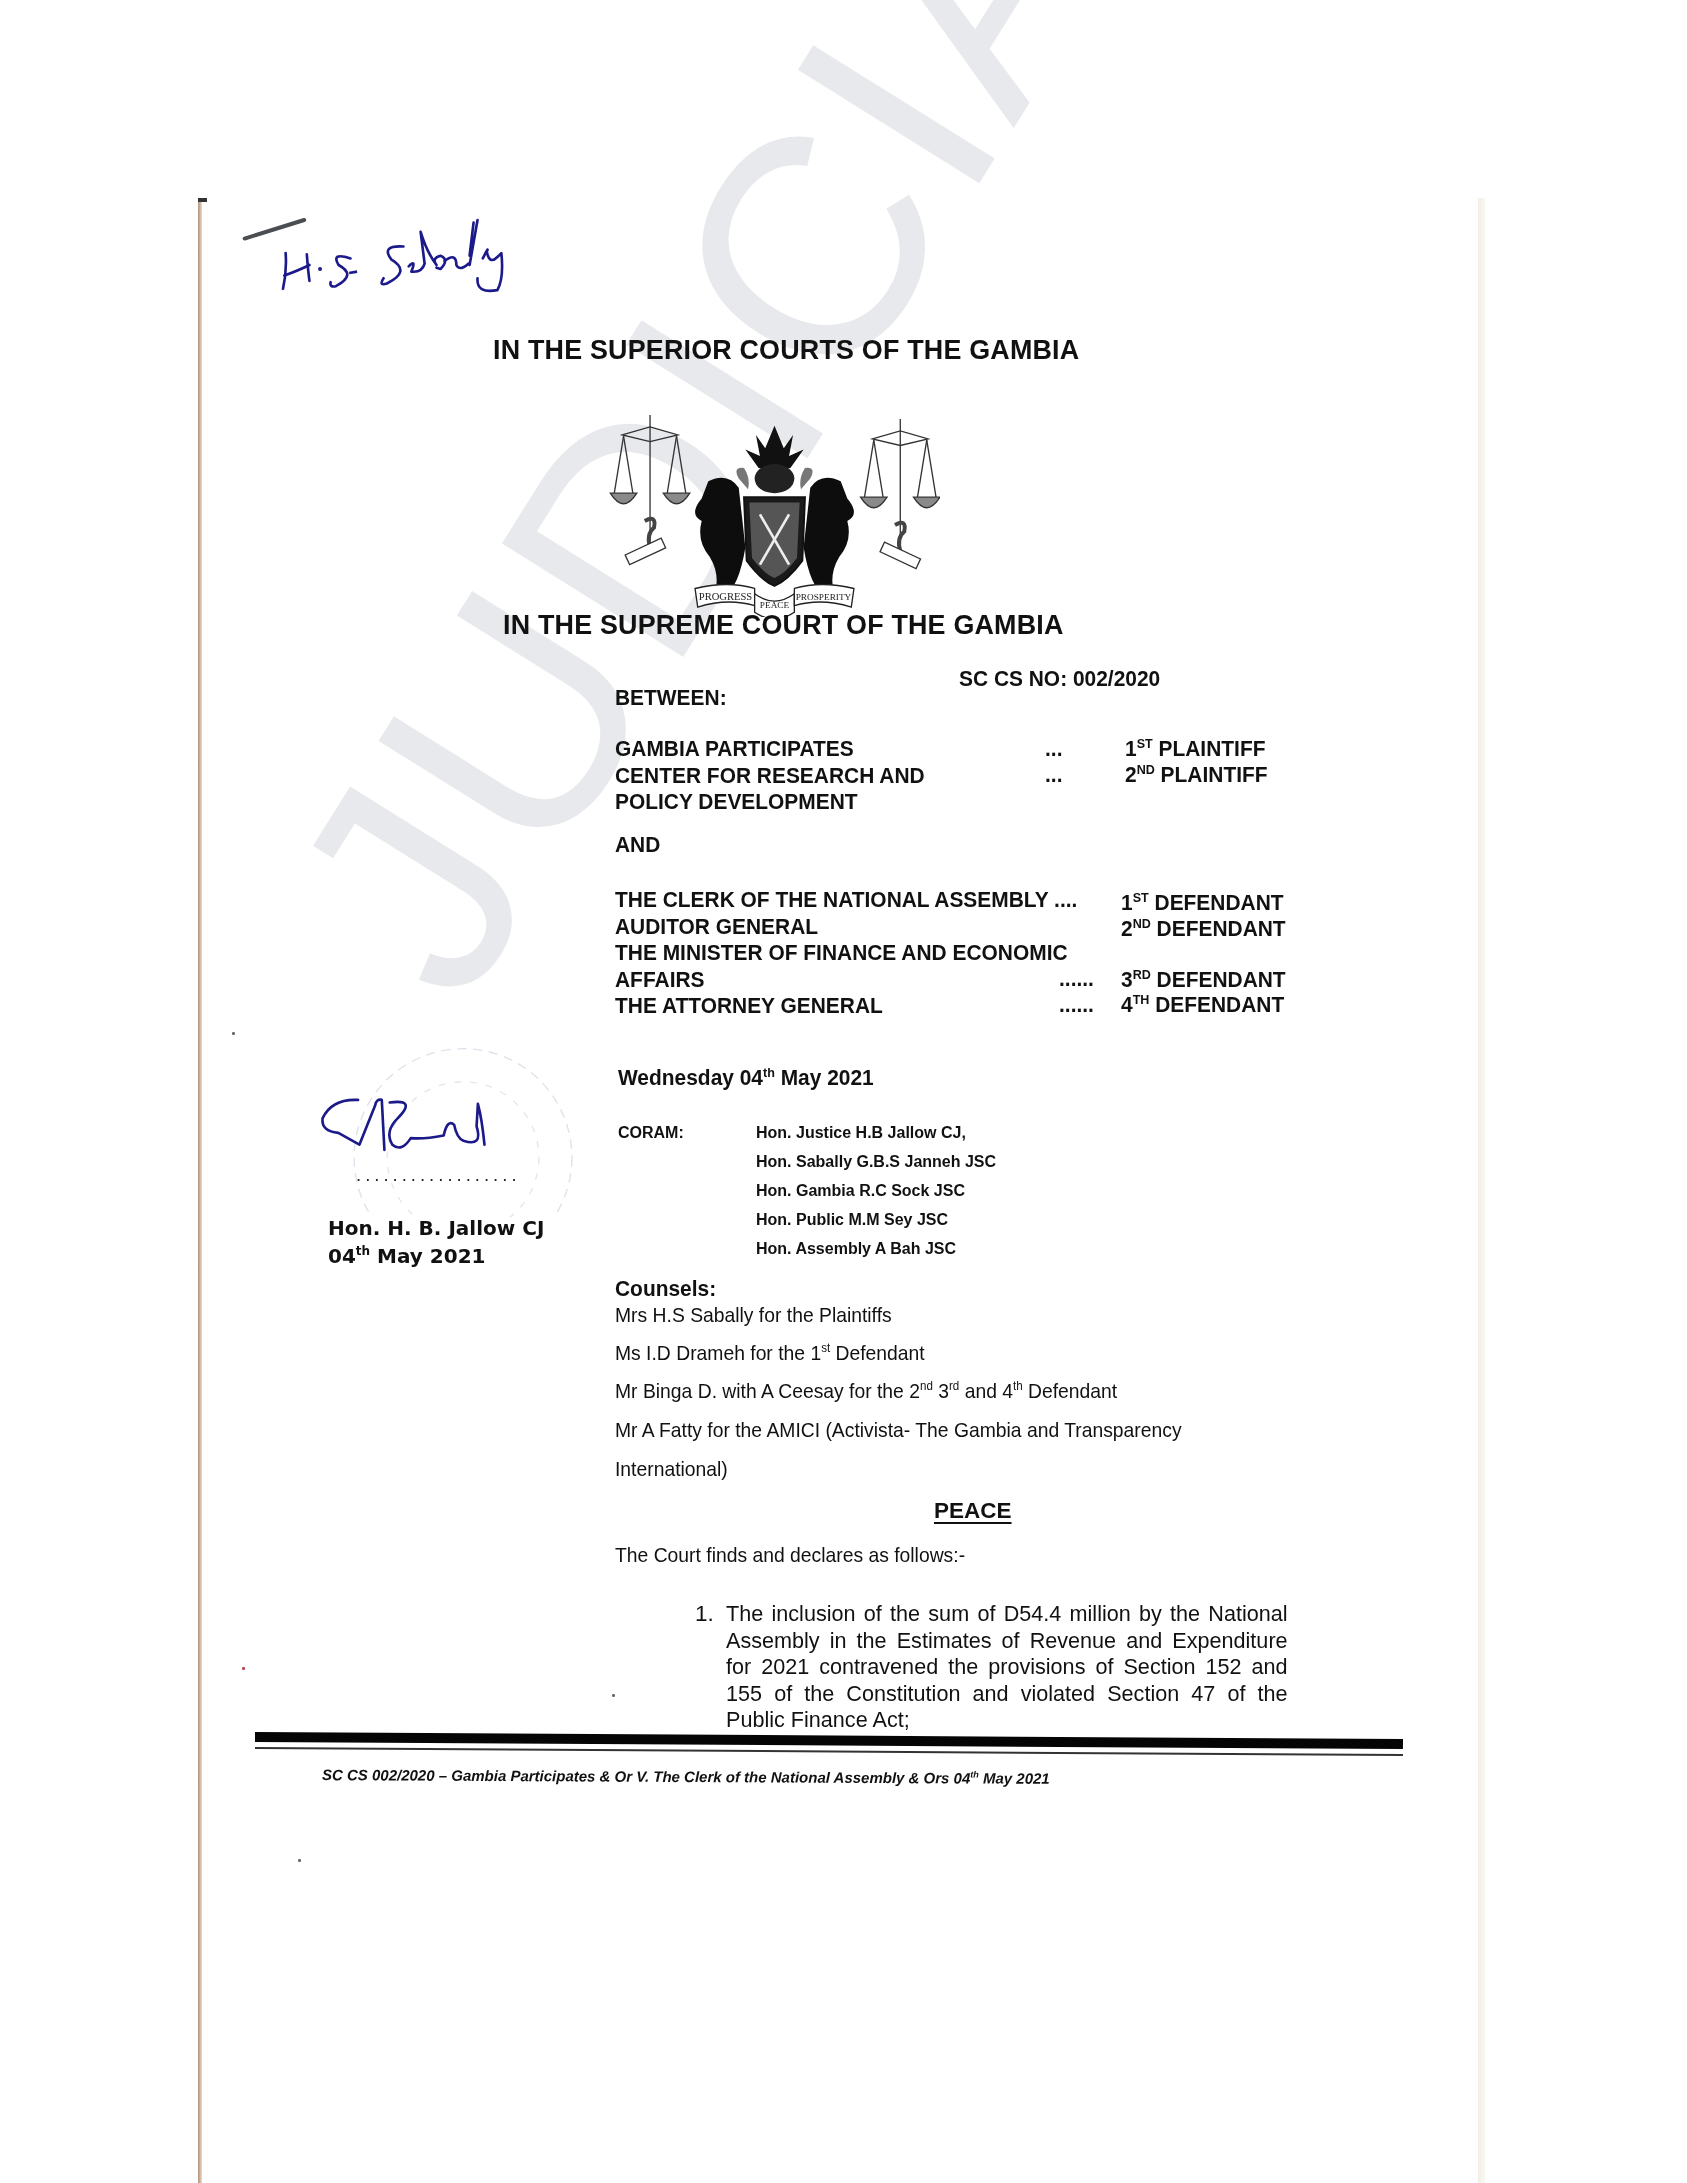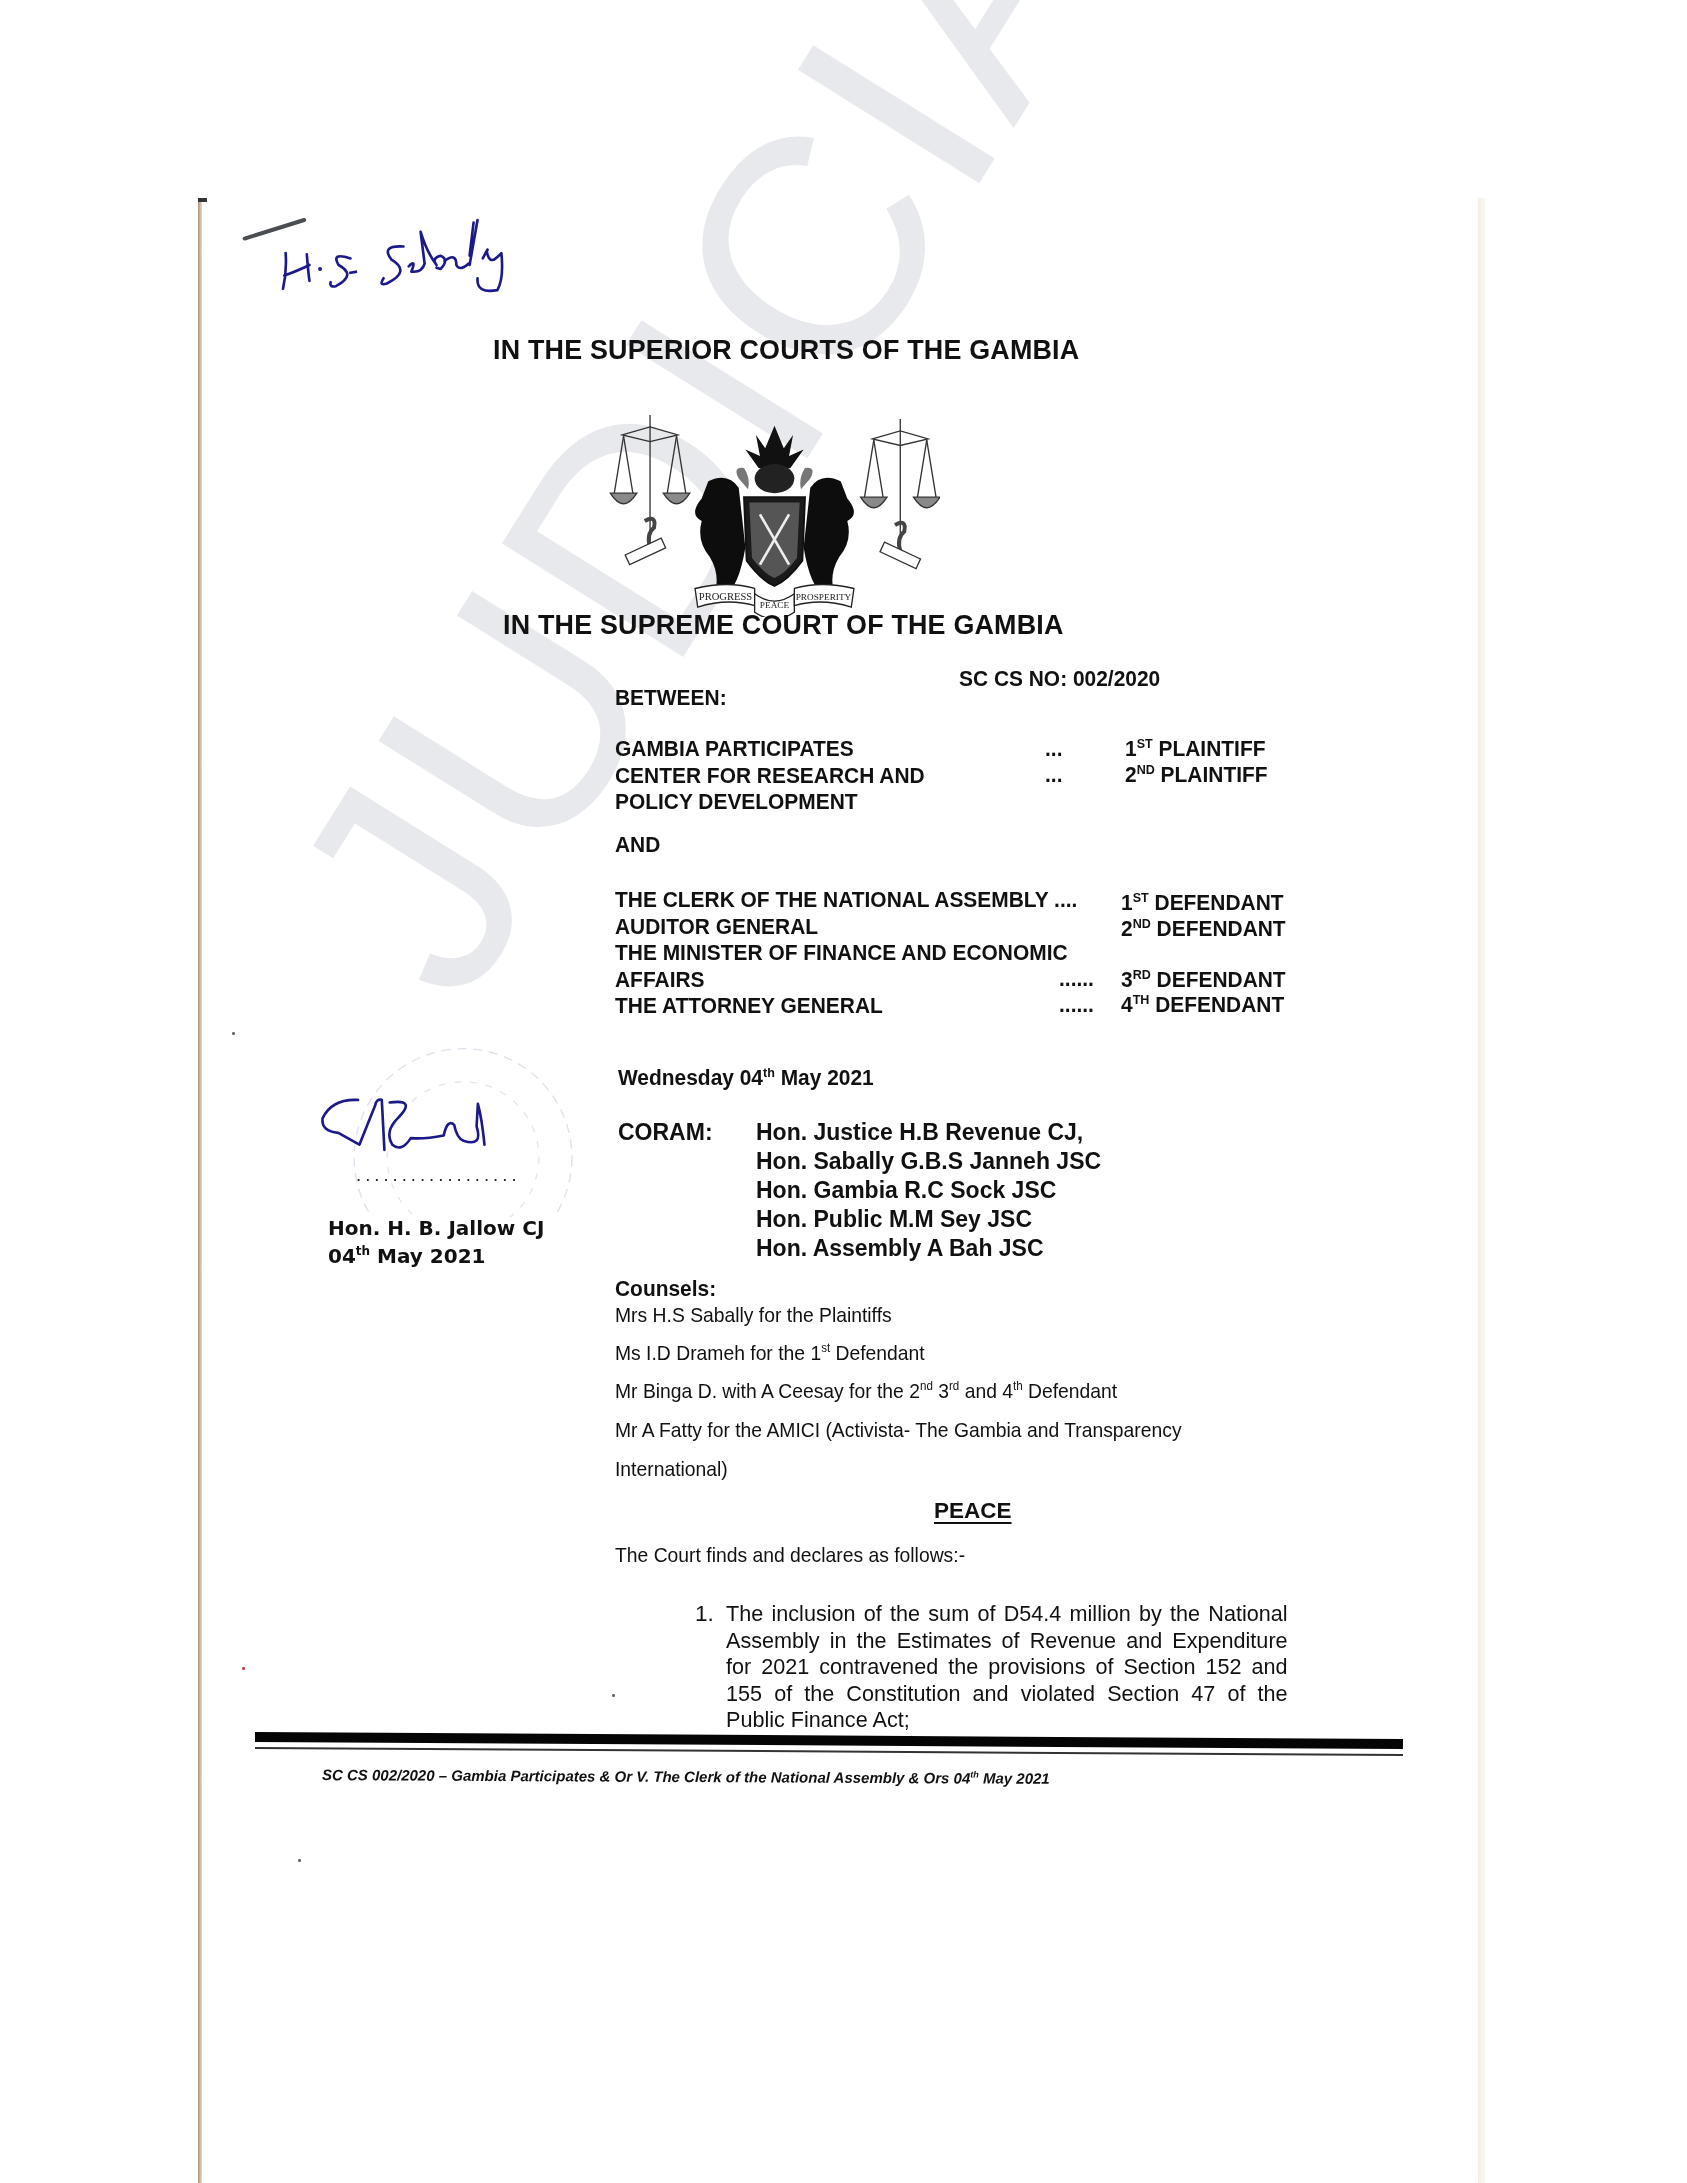"CORAM:" .coram-line { font-size: 23px -> 16px }
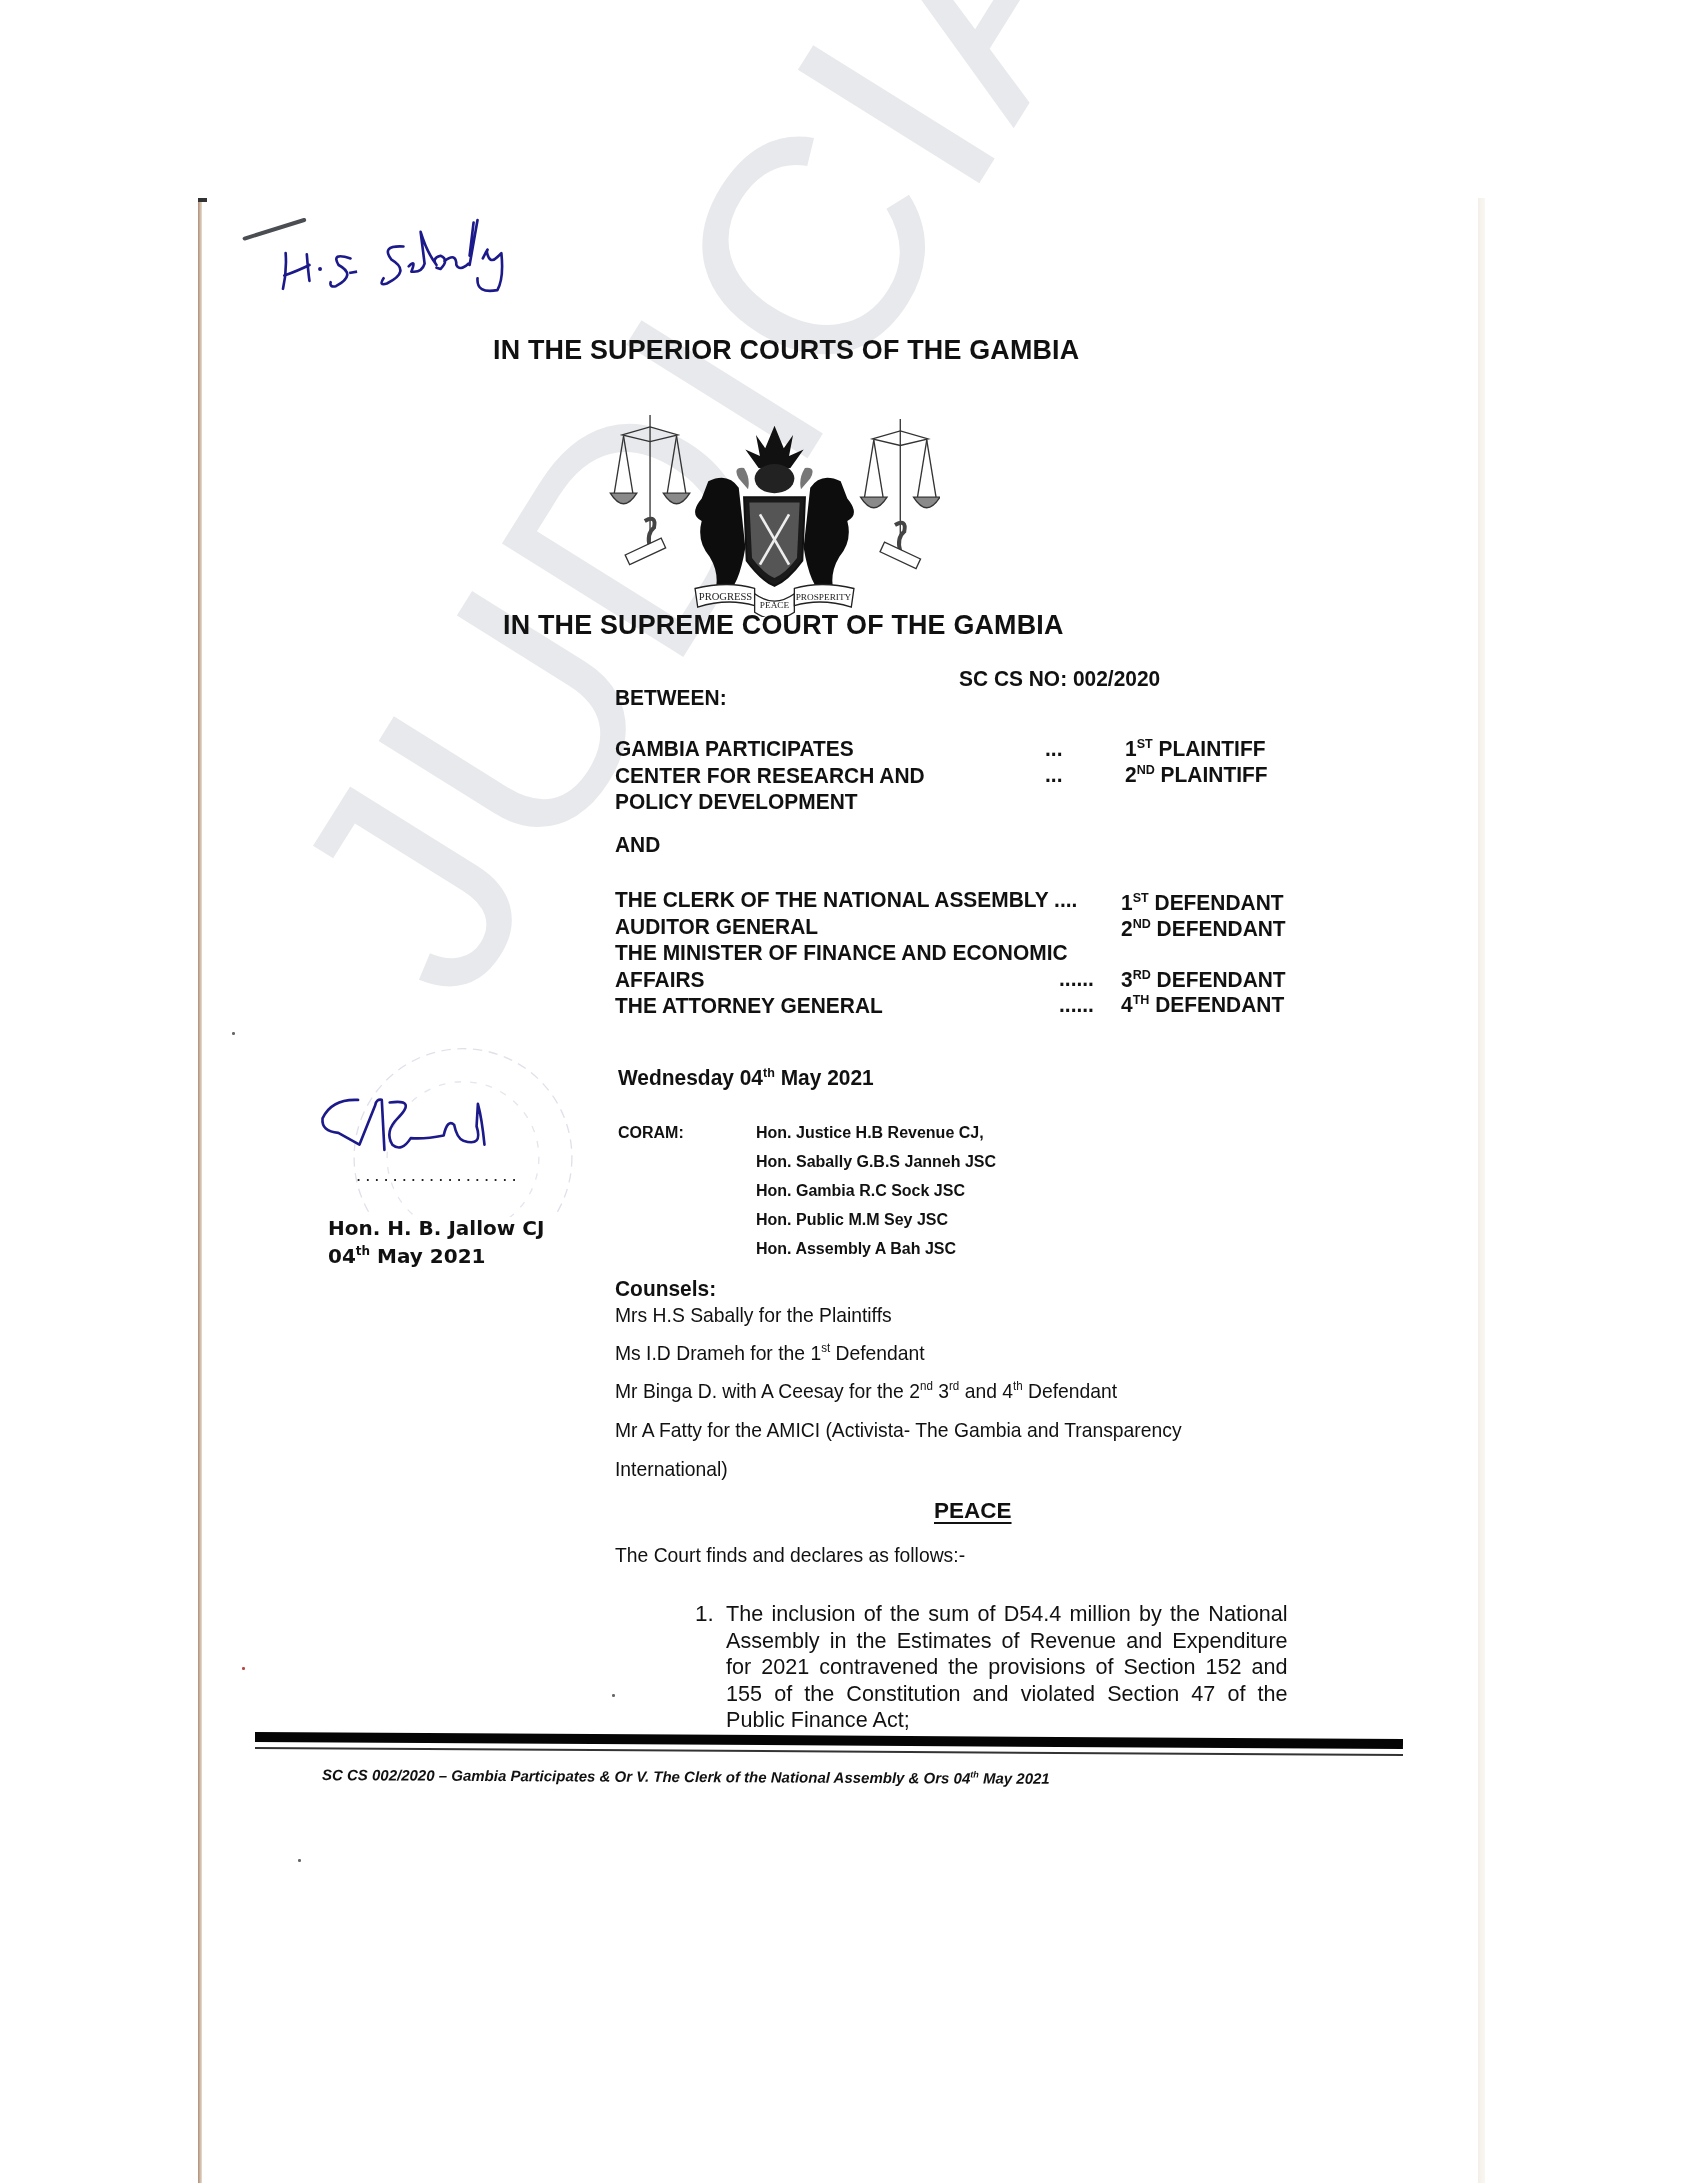"Hon. Justice H.B Revenue CJ," div.coram-line { text: Revenue -> Jallow }
